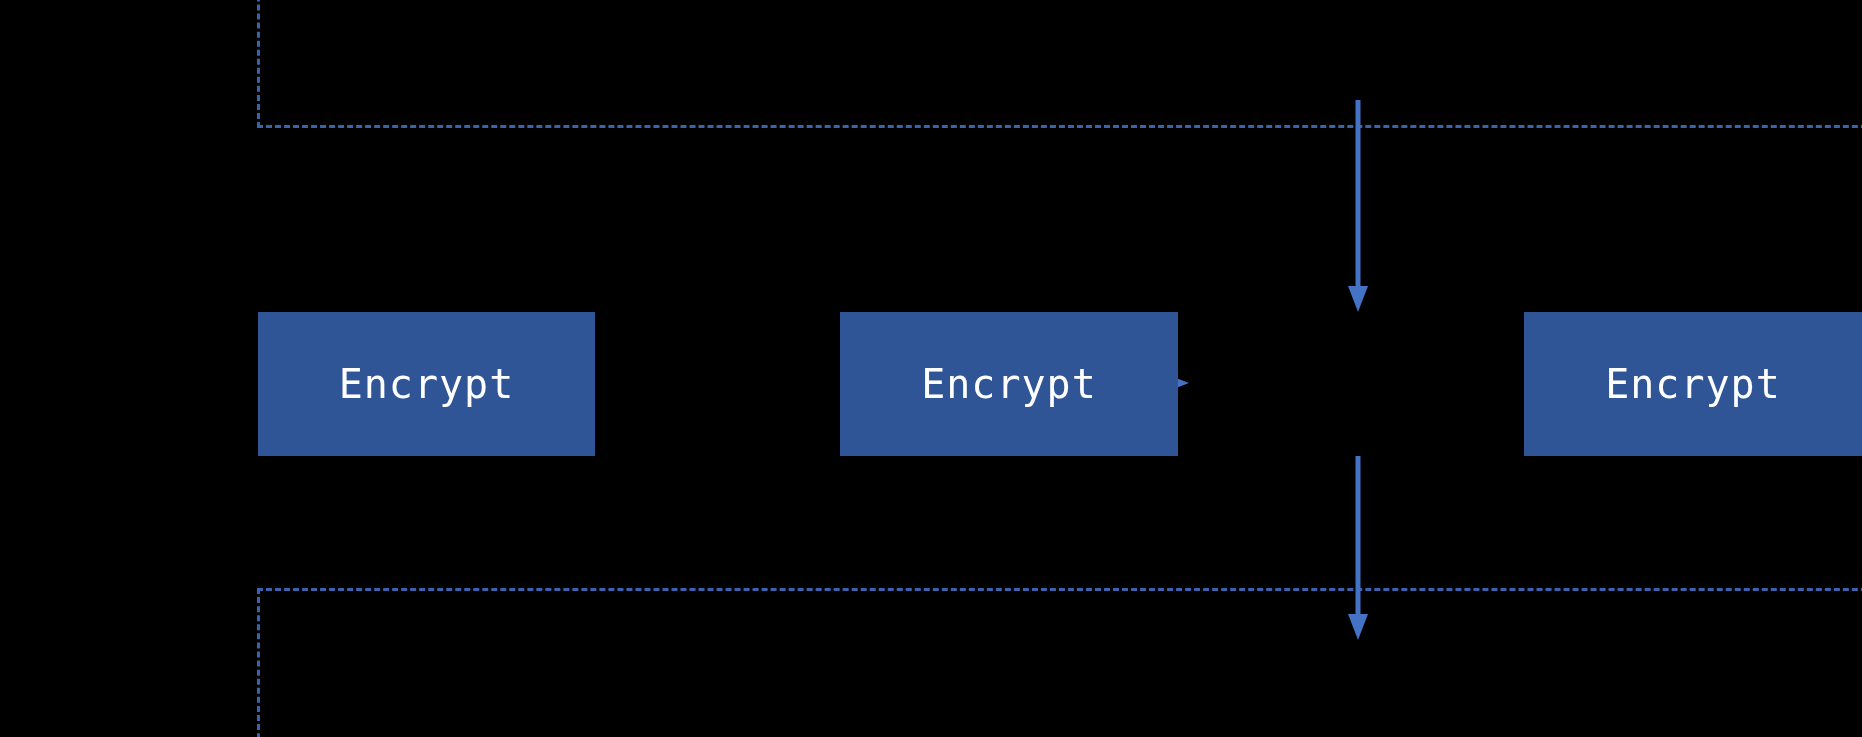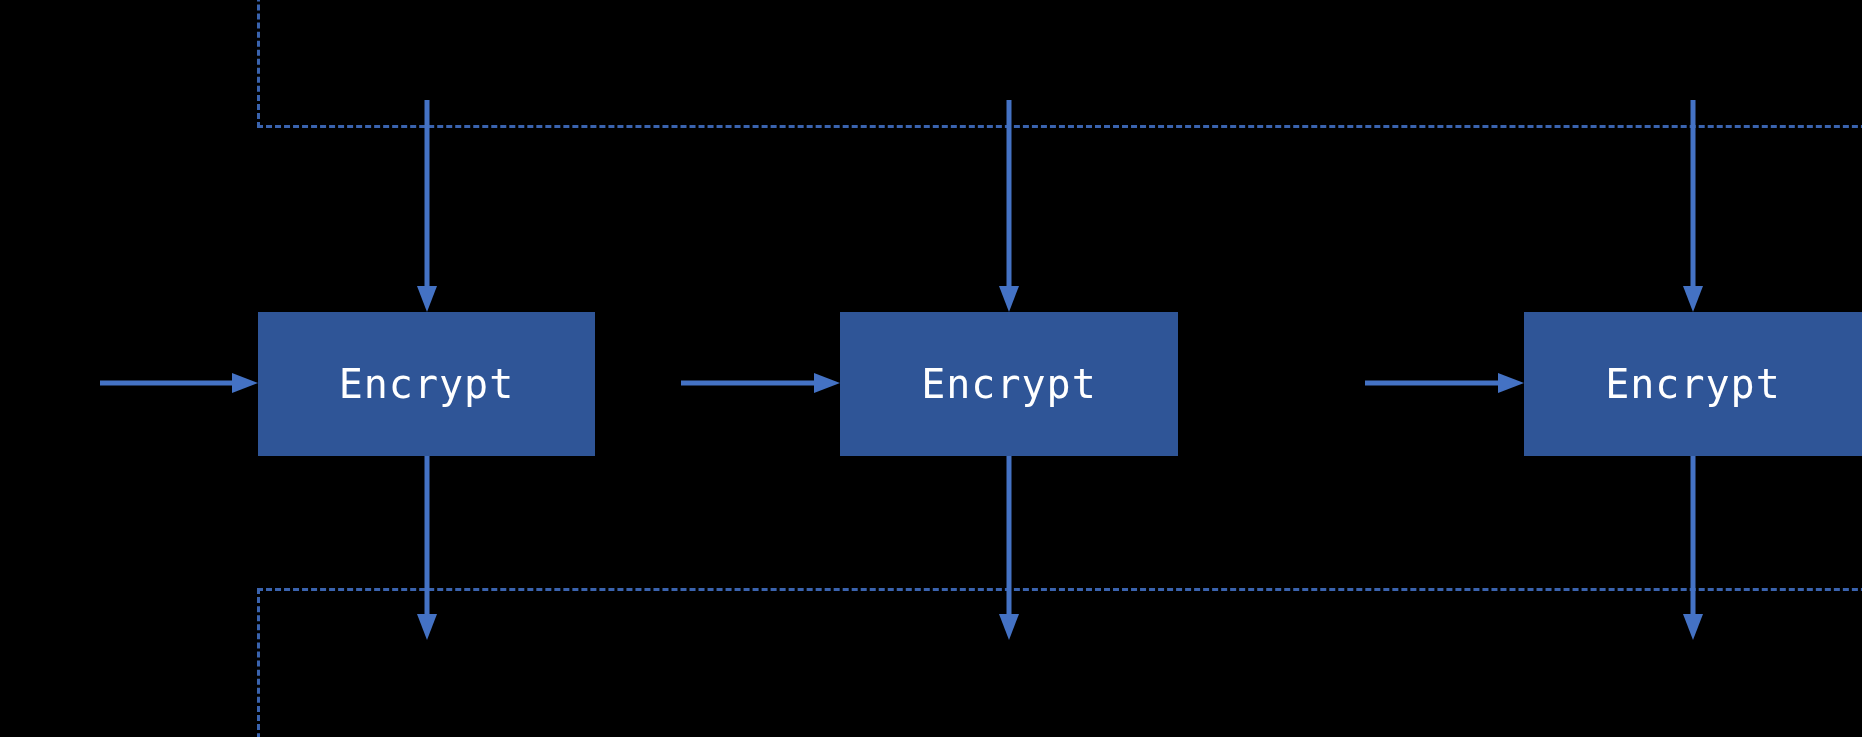"Encrypt" #canvas { text-align: none -> center }
